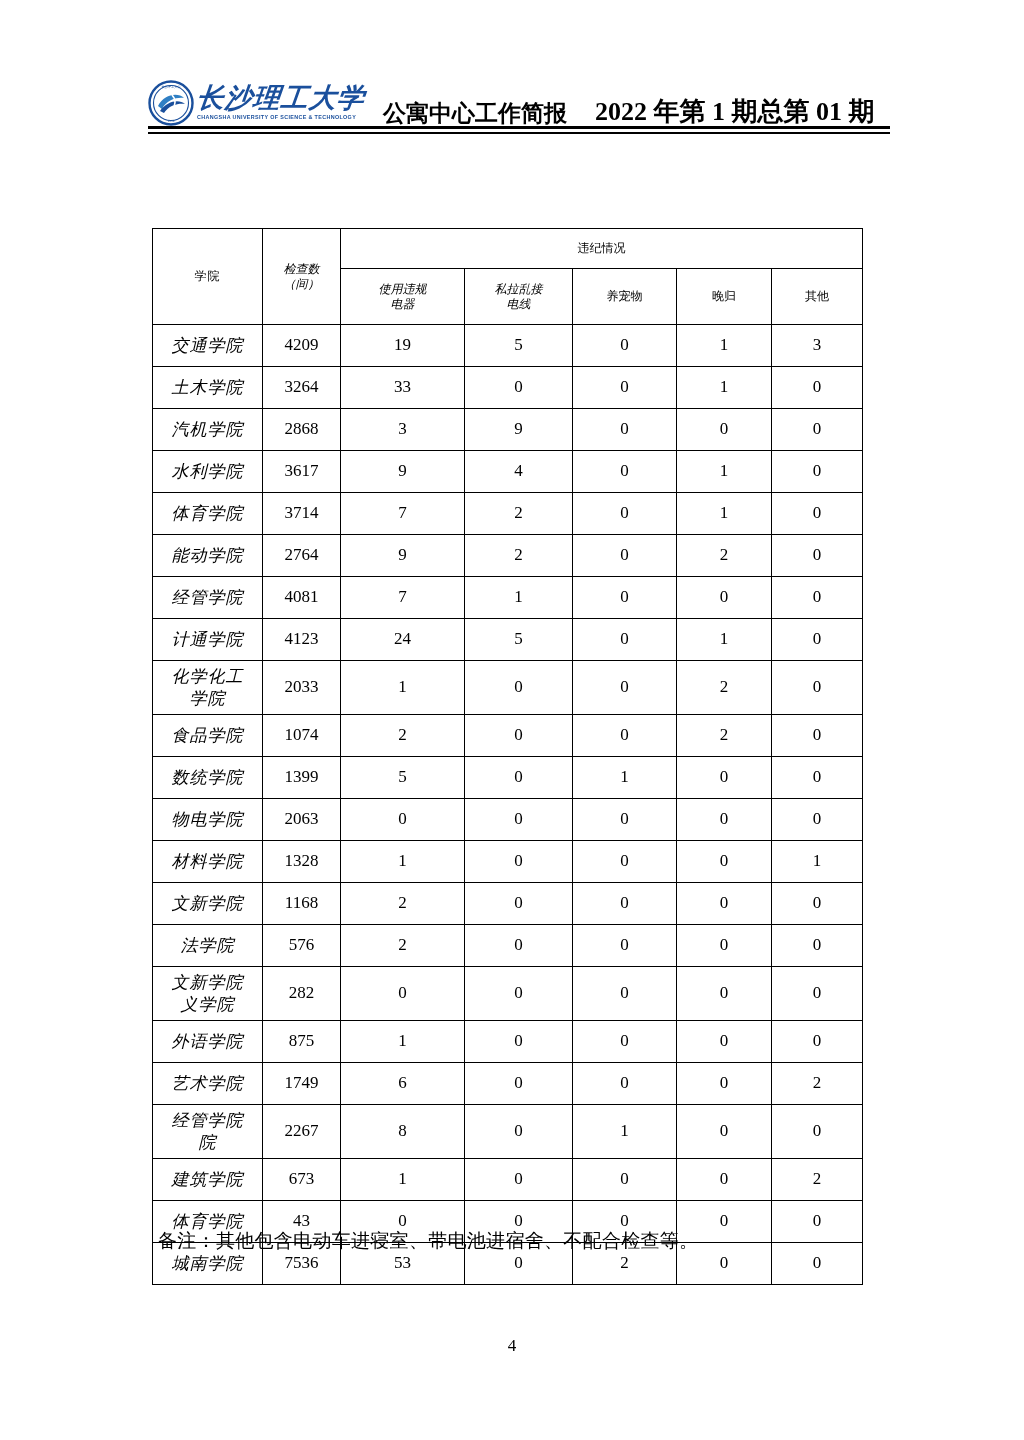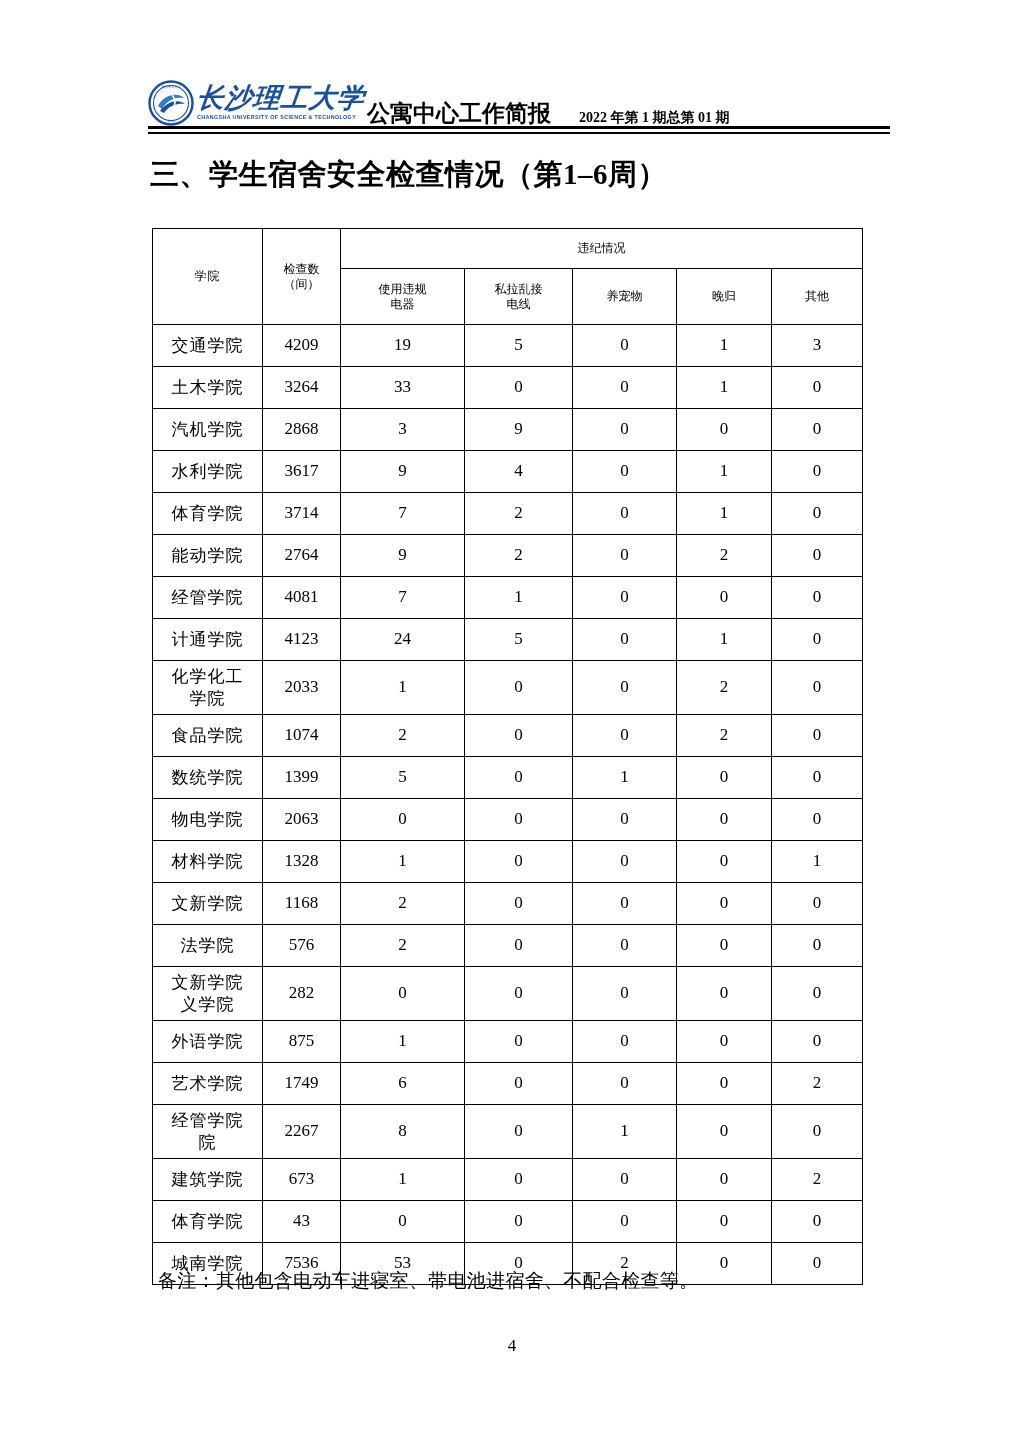"公寓中心工作简报" .masthead-title { margin-left: 2px -> 18px }
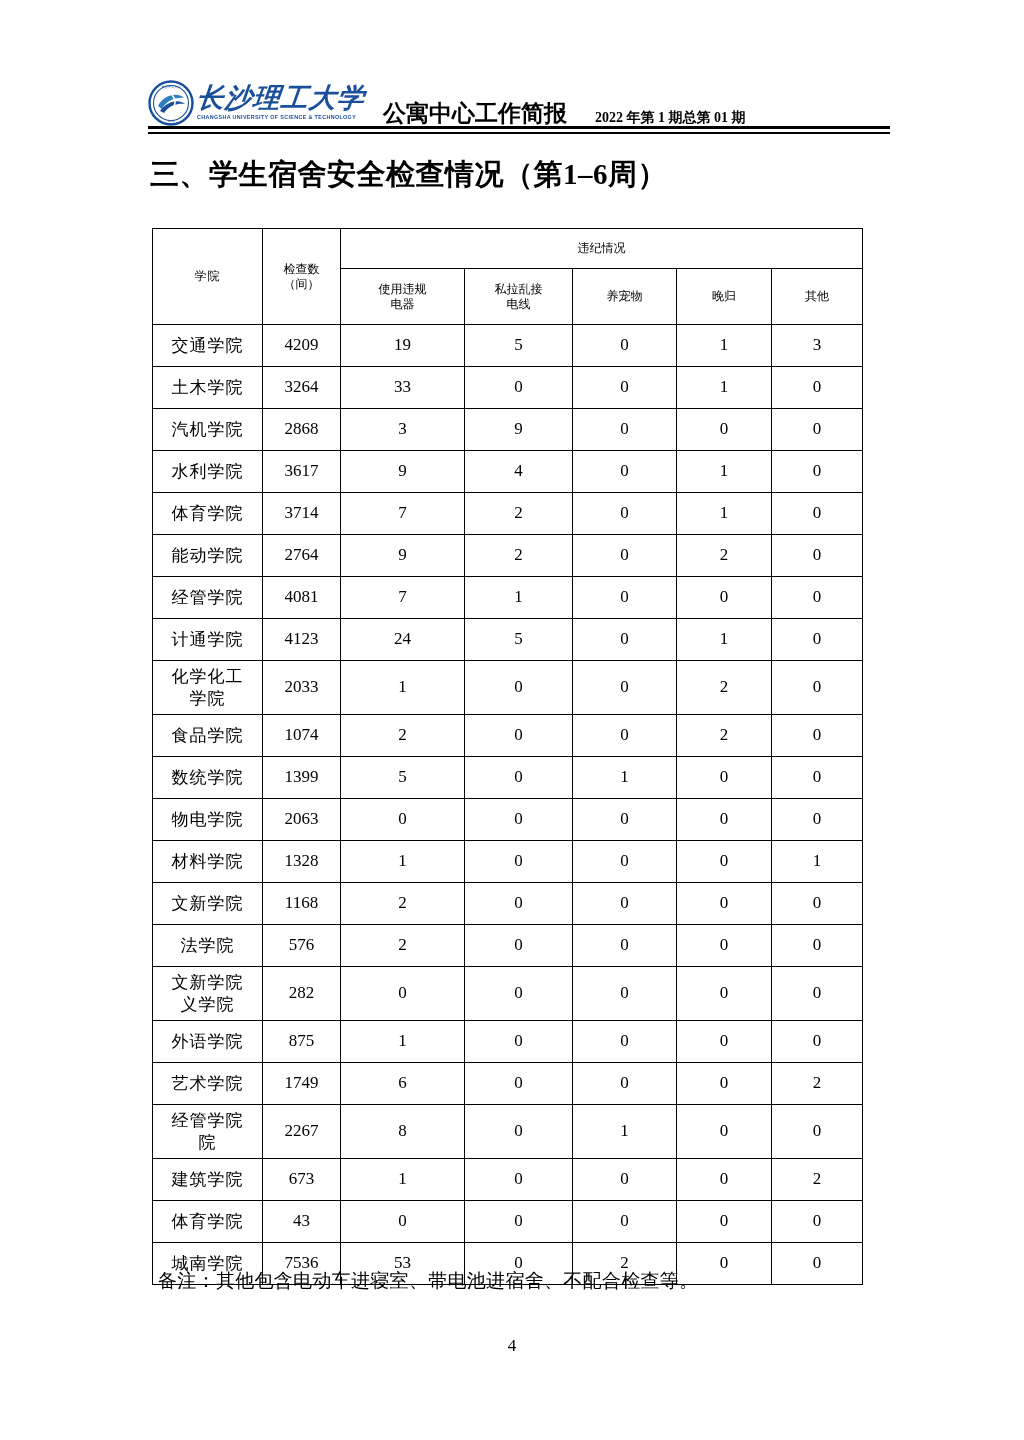"2022 年第 1 期总第 01" .masthead-issue { font-size: 14px -> 26px }
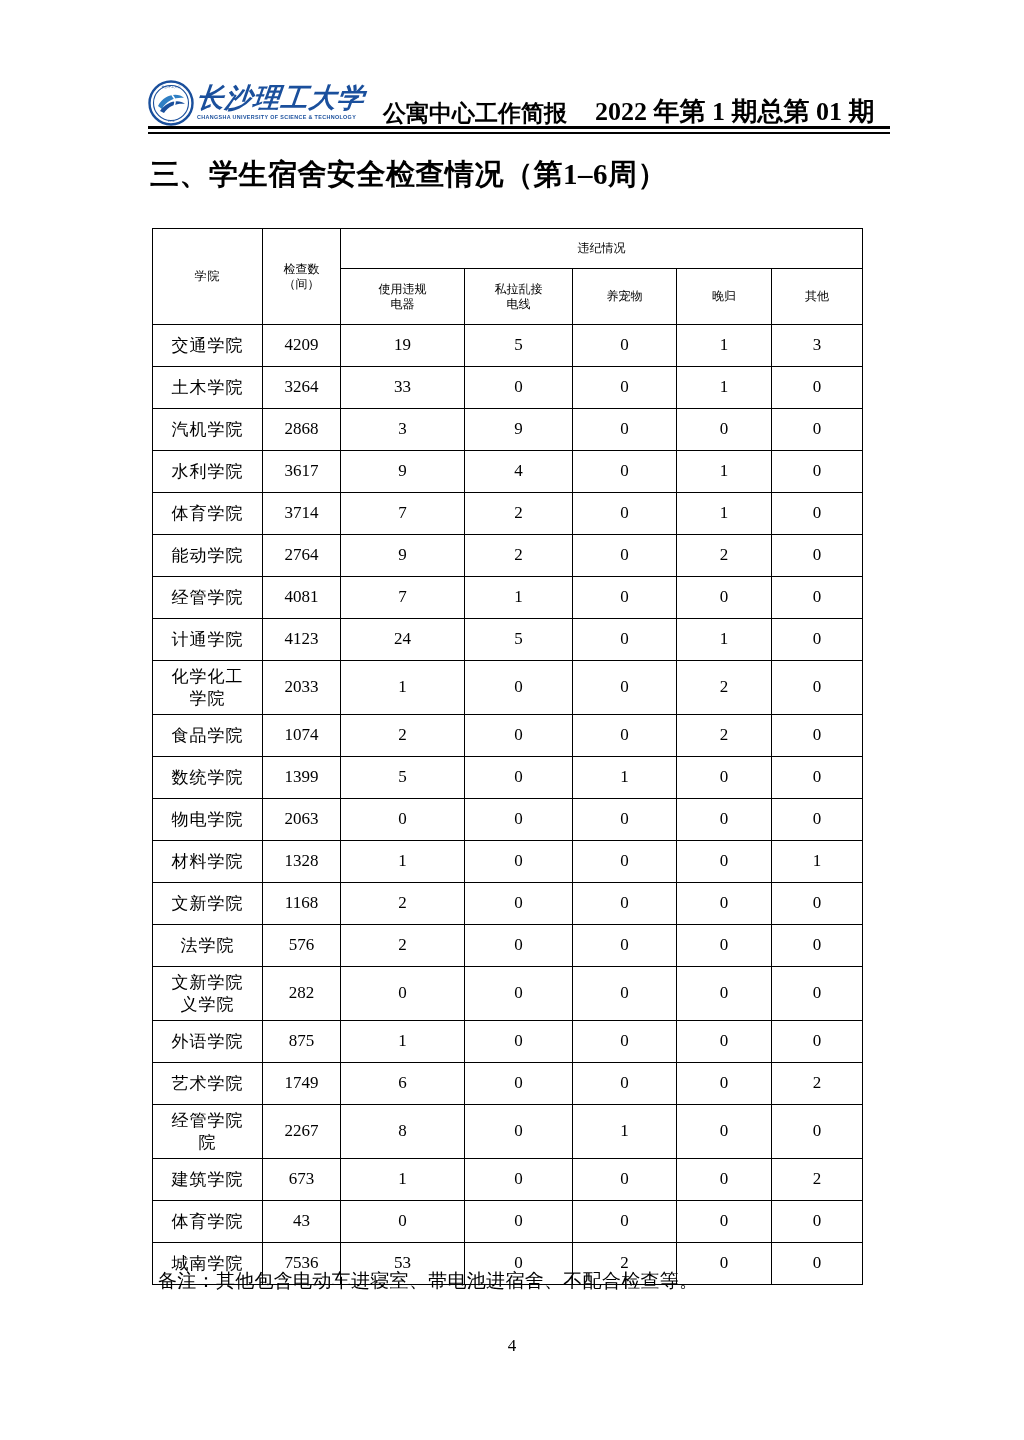"三、学生宿舍安全检查情况（第1–6周）" div.section-title { html: <div>三、学生宿舍安全检查情况（第1–6周）</div> -> none }
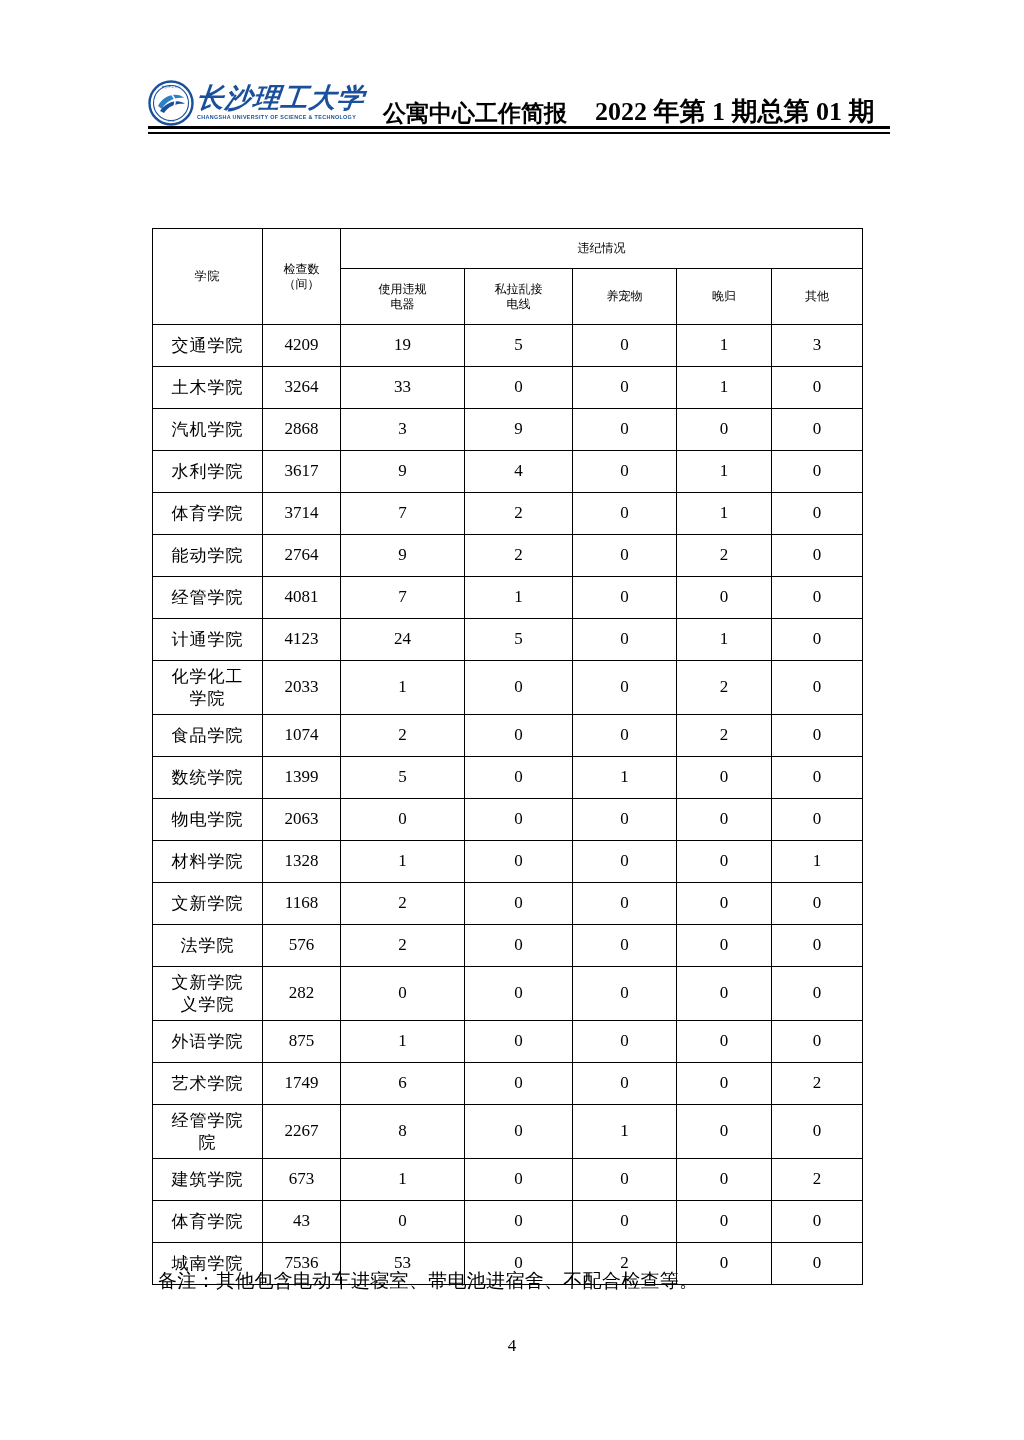"检查数" .two-line { font-style: none -> italic }
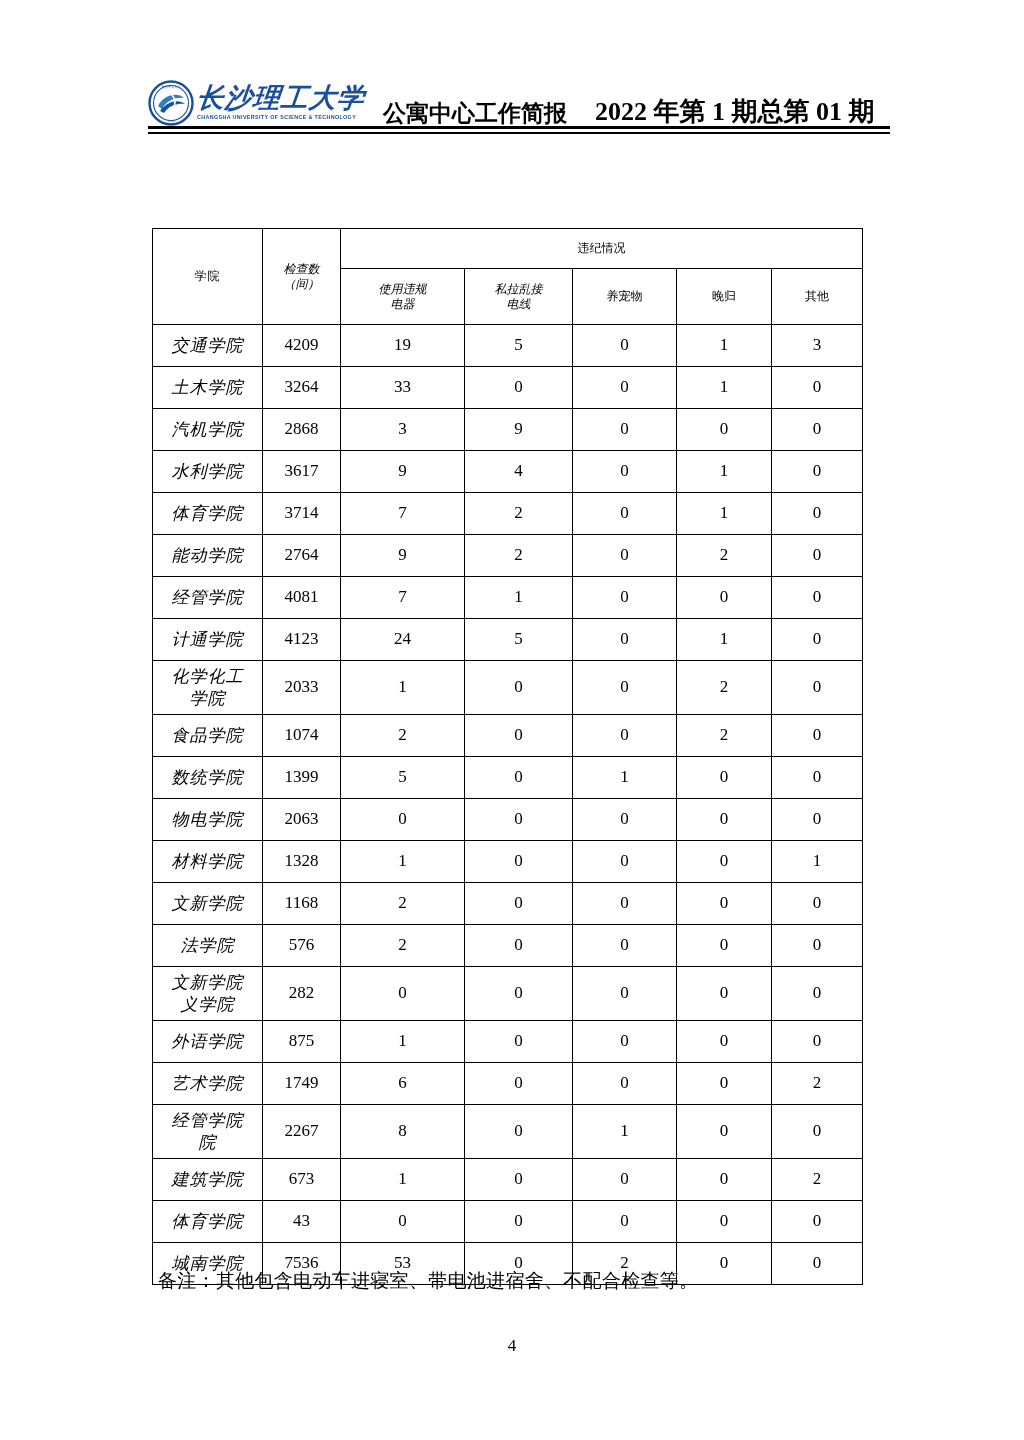"备注：其他包含电动车进寝室、带电池进宿舍、不配合检查等。" .table-note { top: 1268px -> 1228px }
